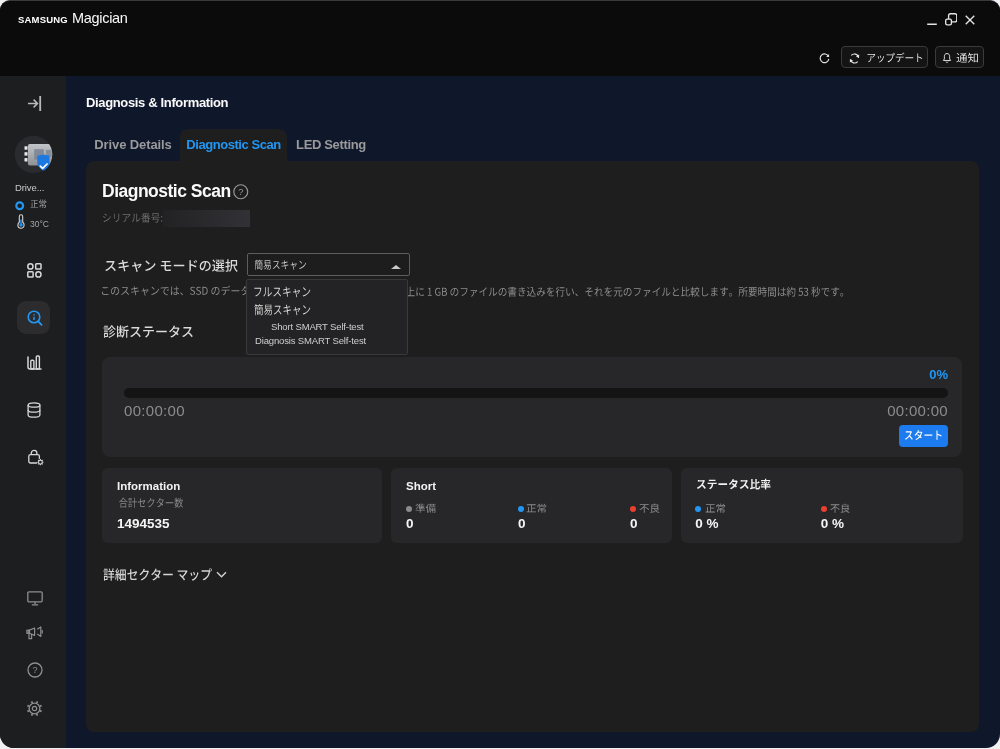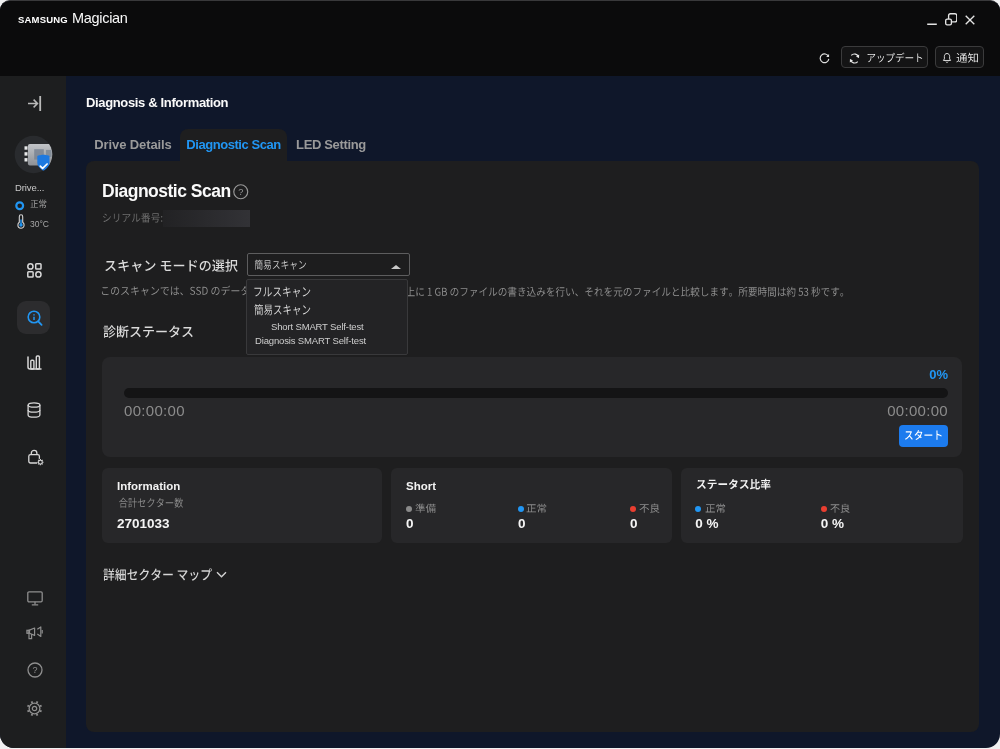"2701033" div.cval { text: 2701033 -> 1494535 }
